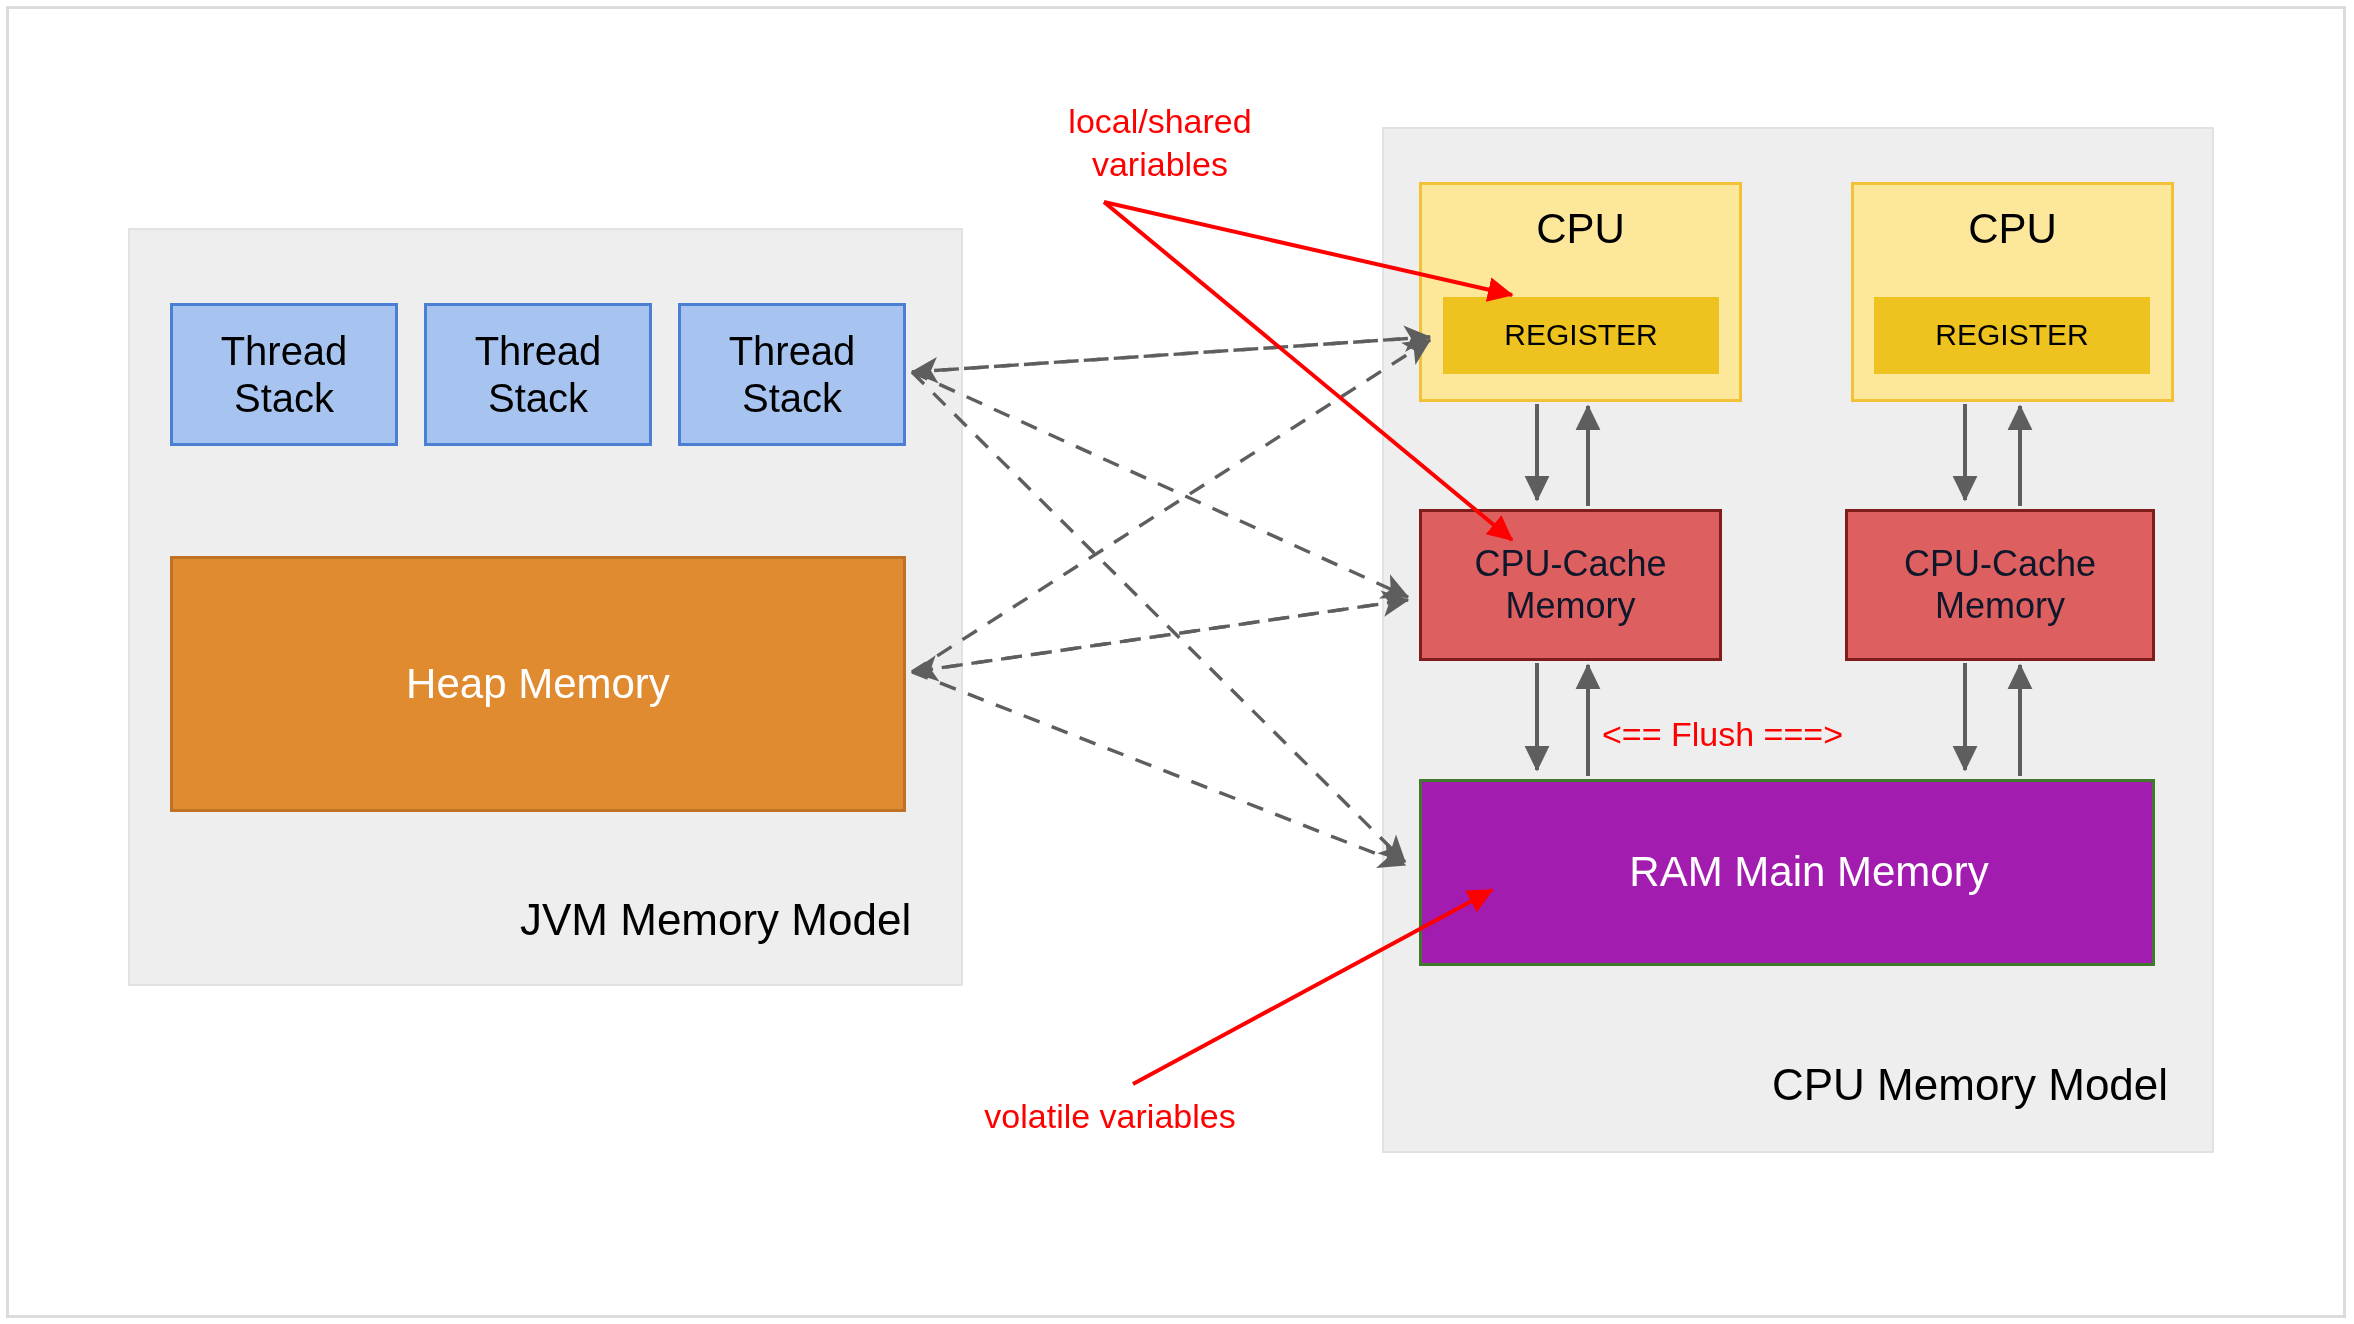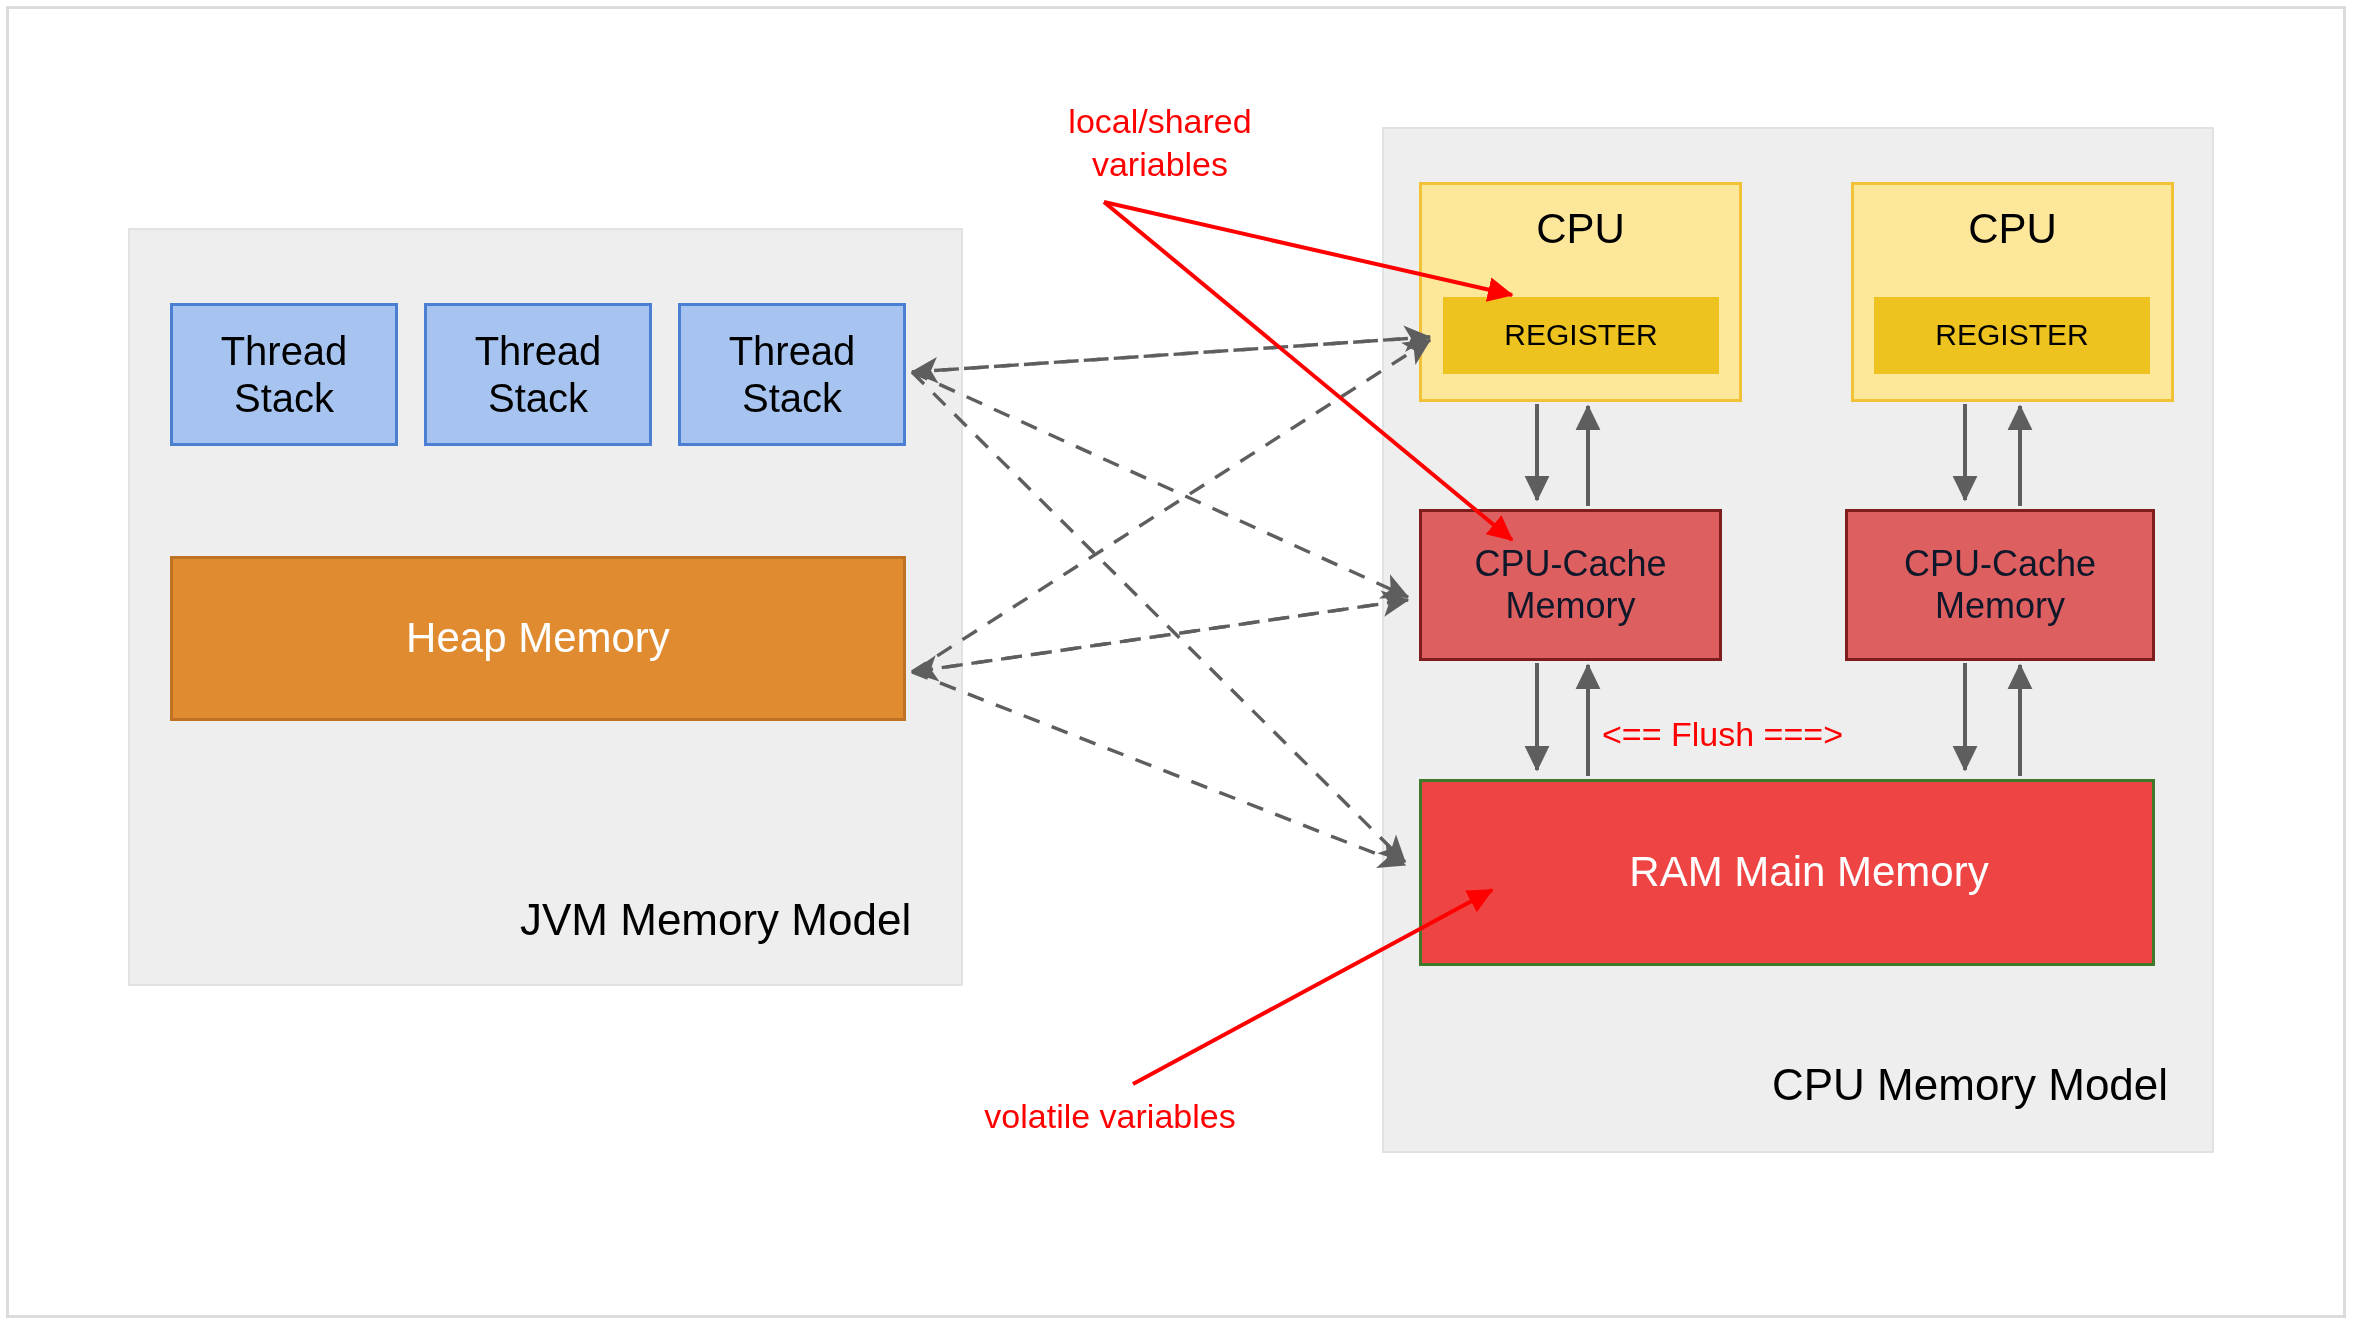"Heap Memory" div.box { height: 165px -> 256px }
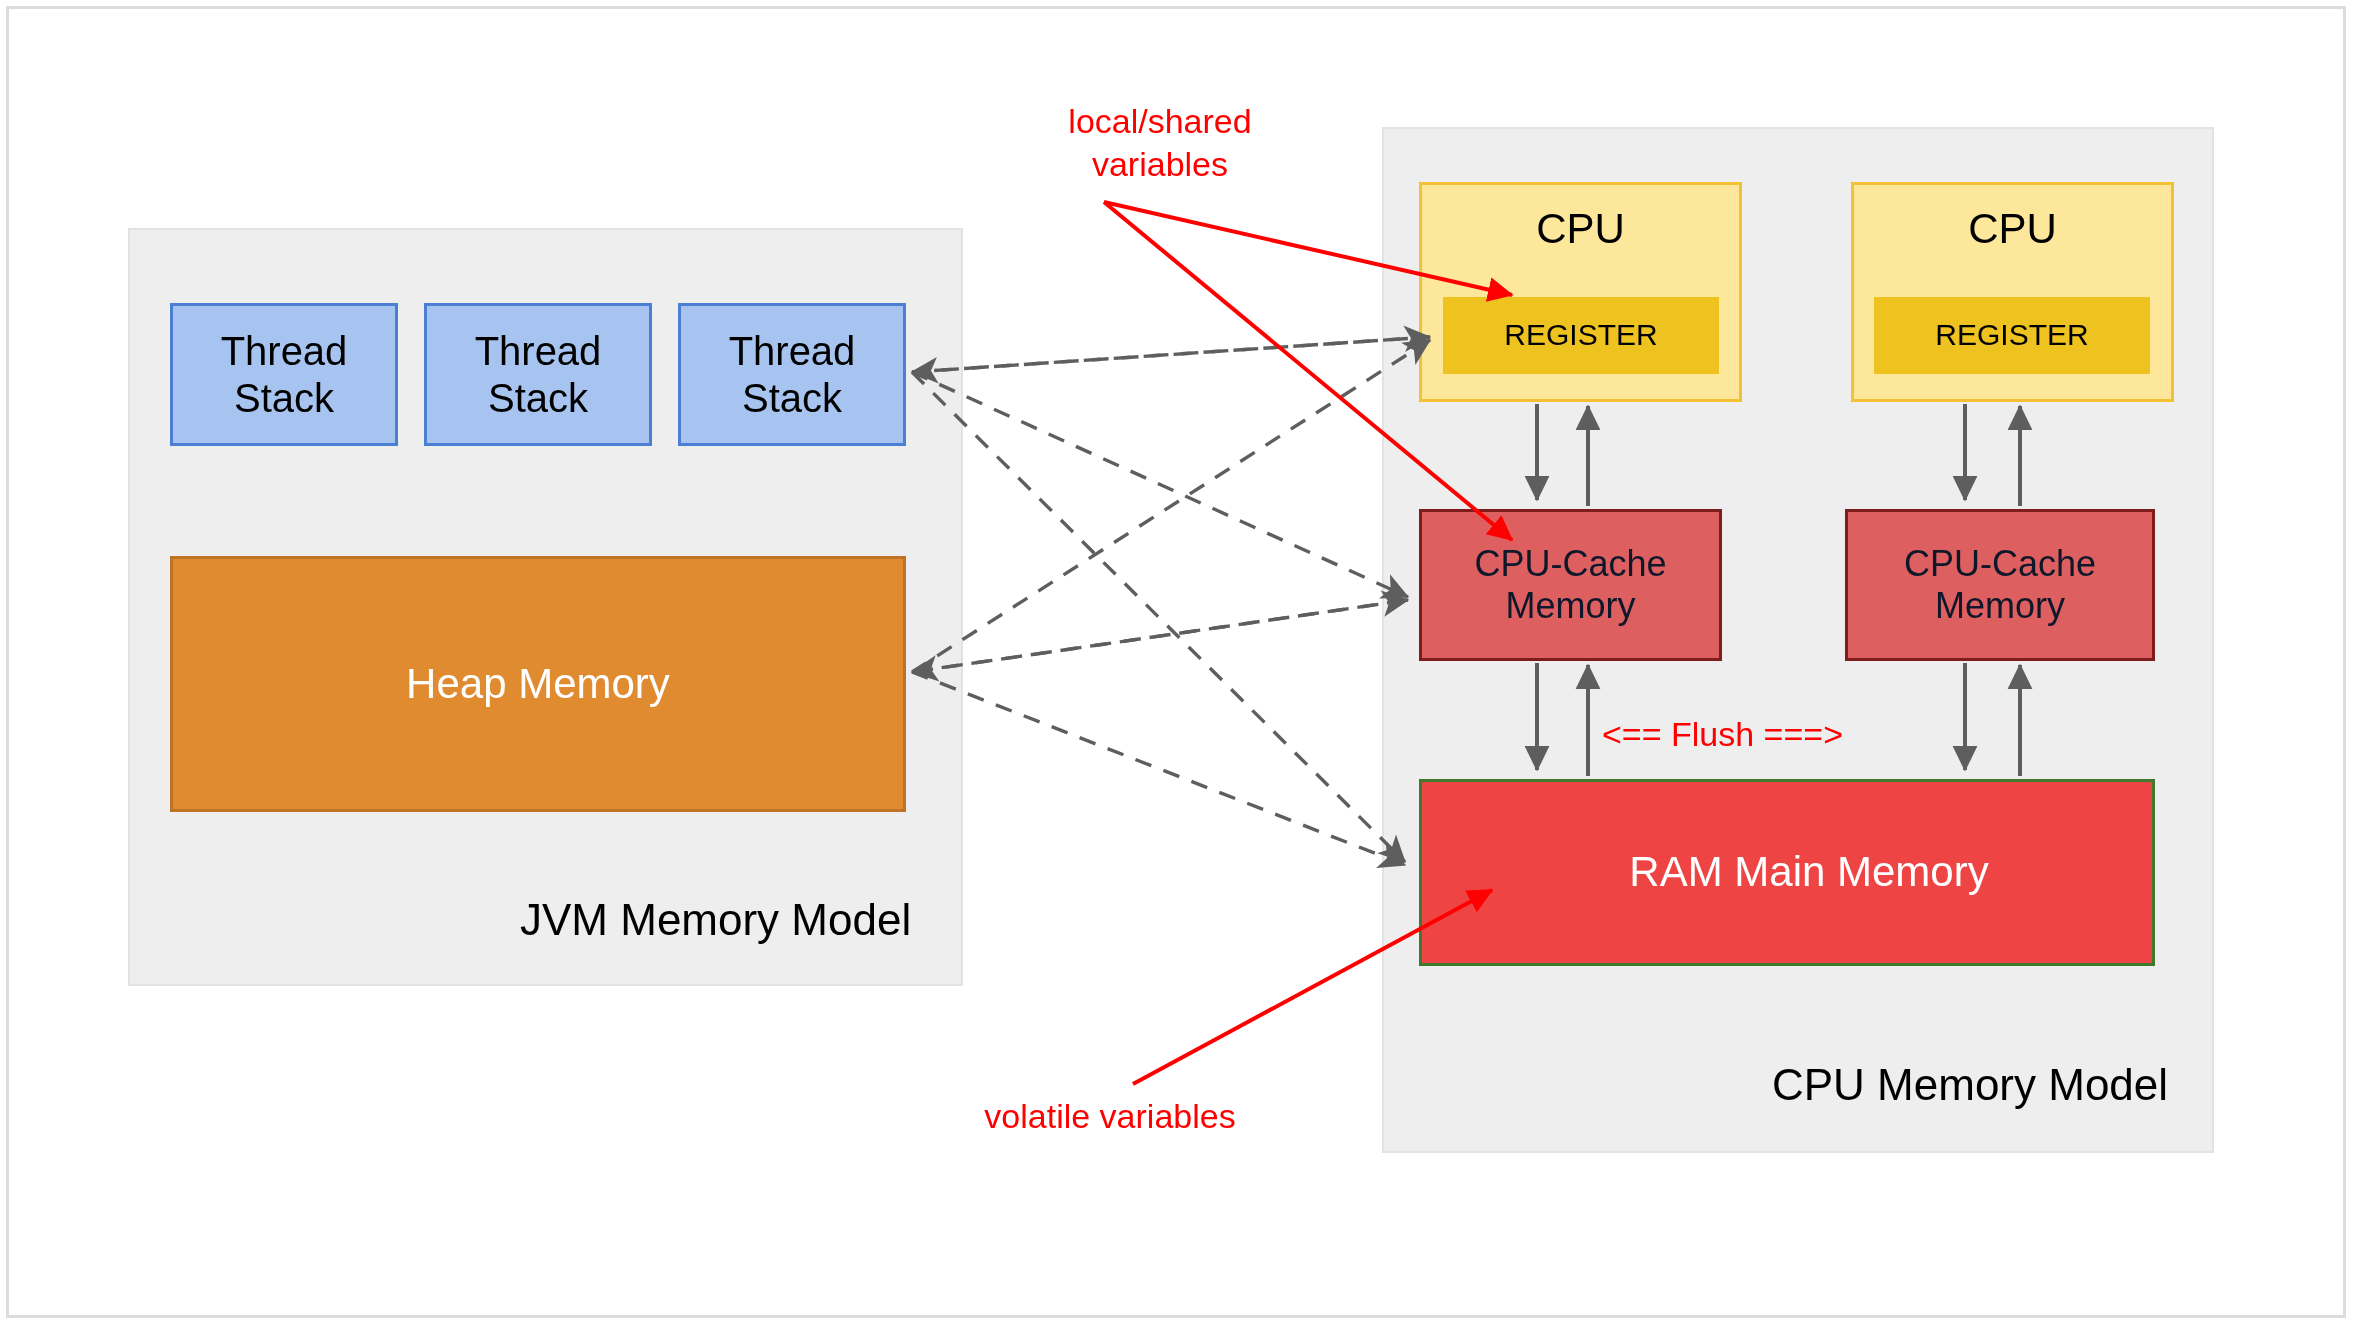"RAM Main Memory" .ram { background: #ef4444 -> #a21caf }
